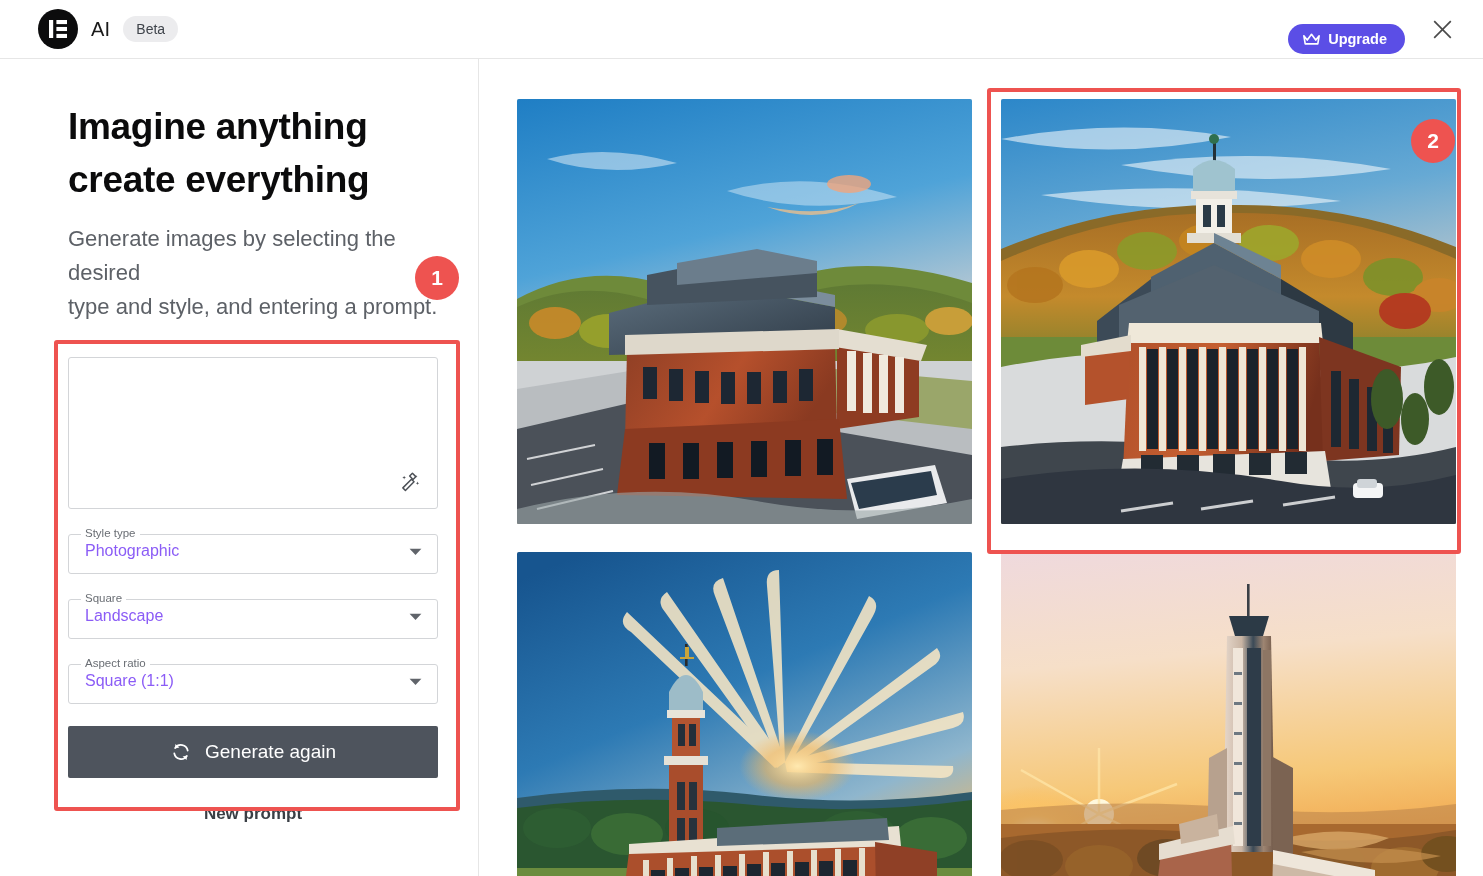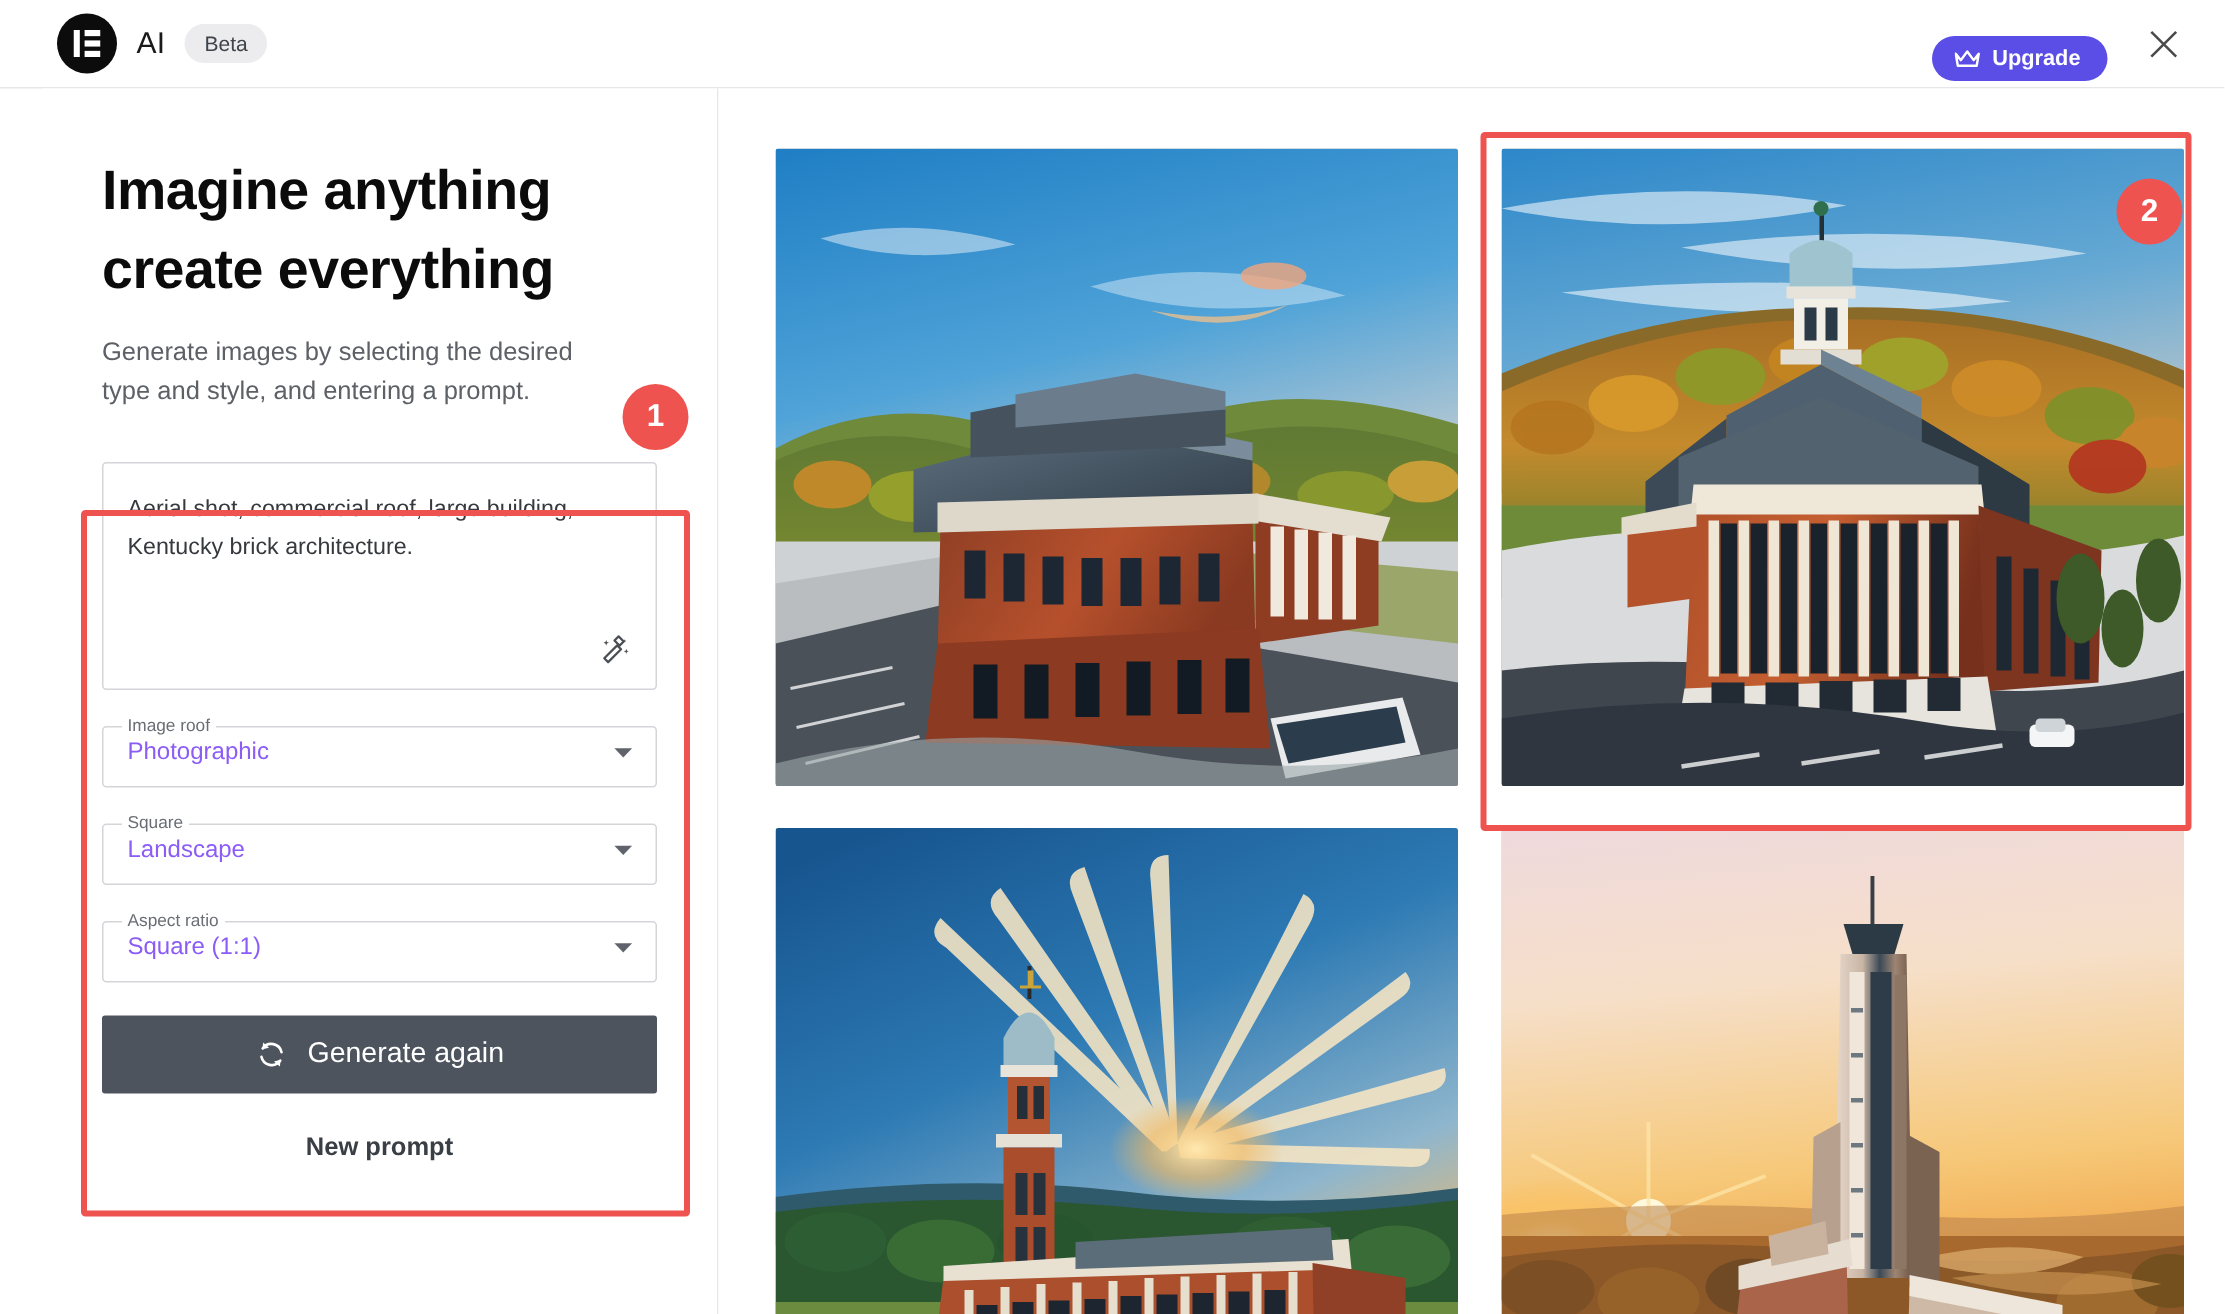"Generate images by selecting the" p.subtitle { font-size: 17px -> 22px }
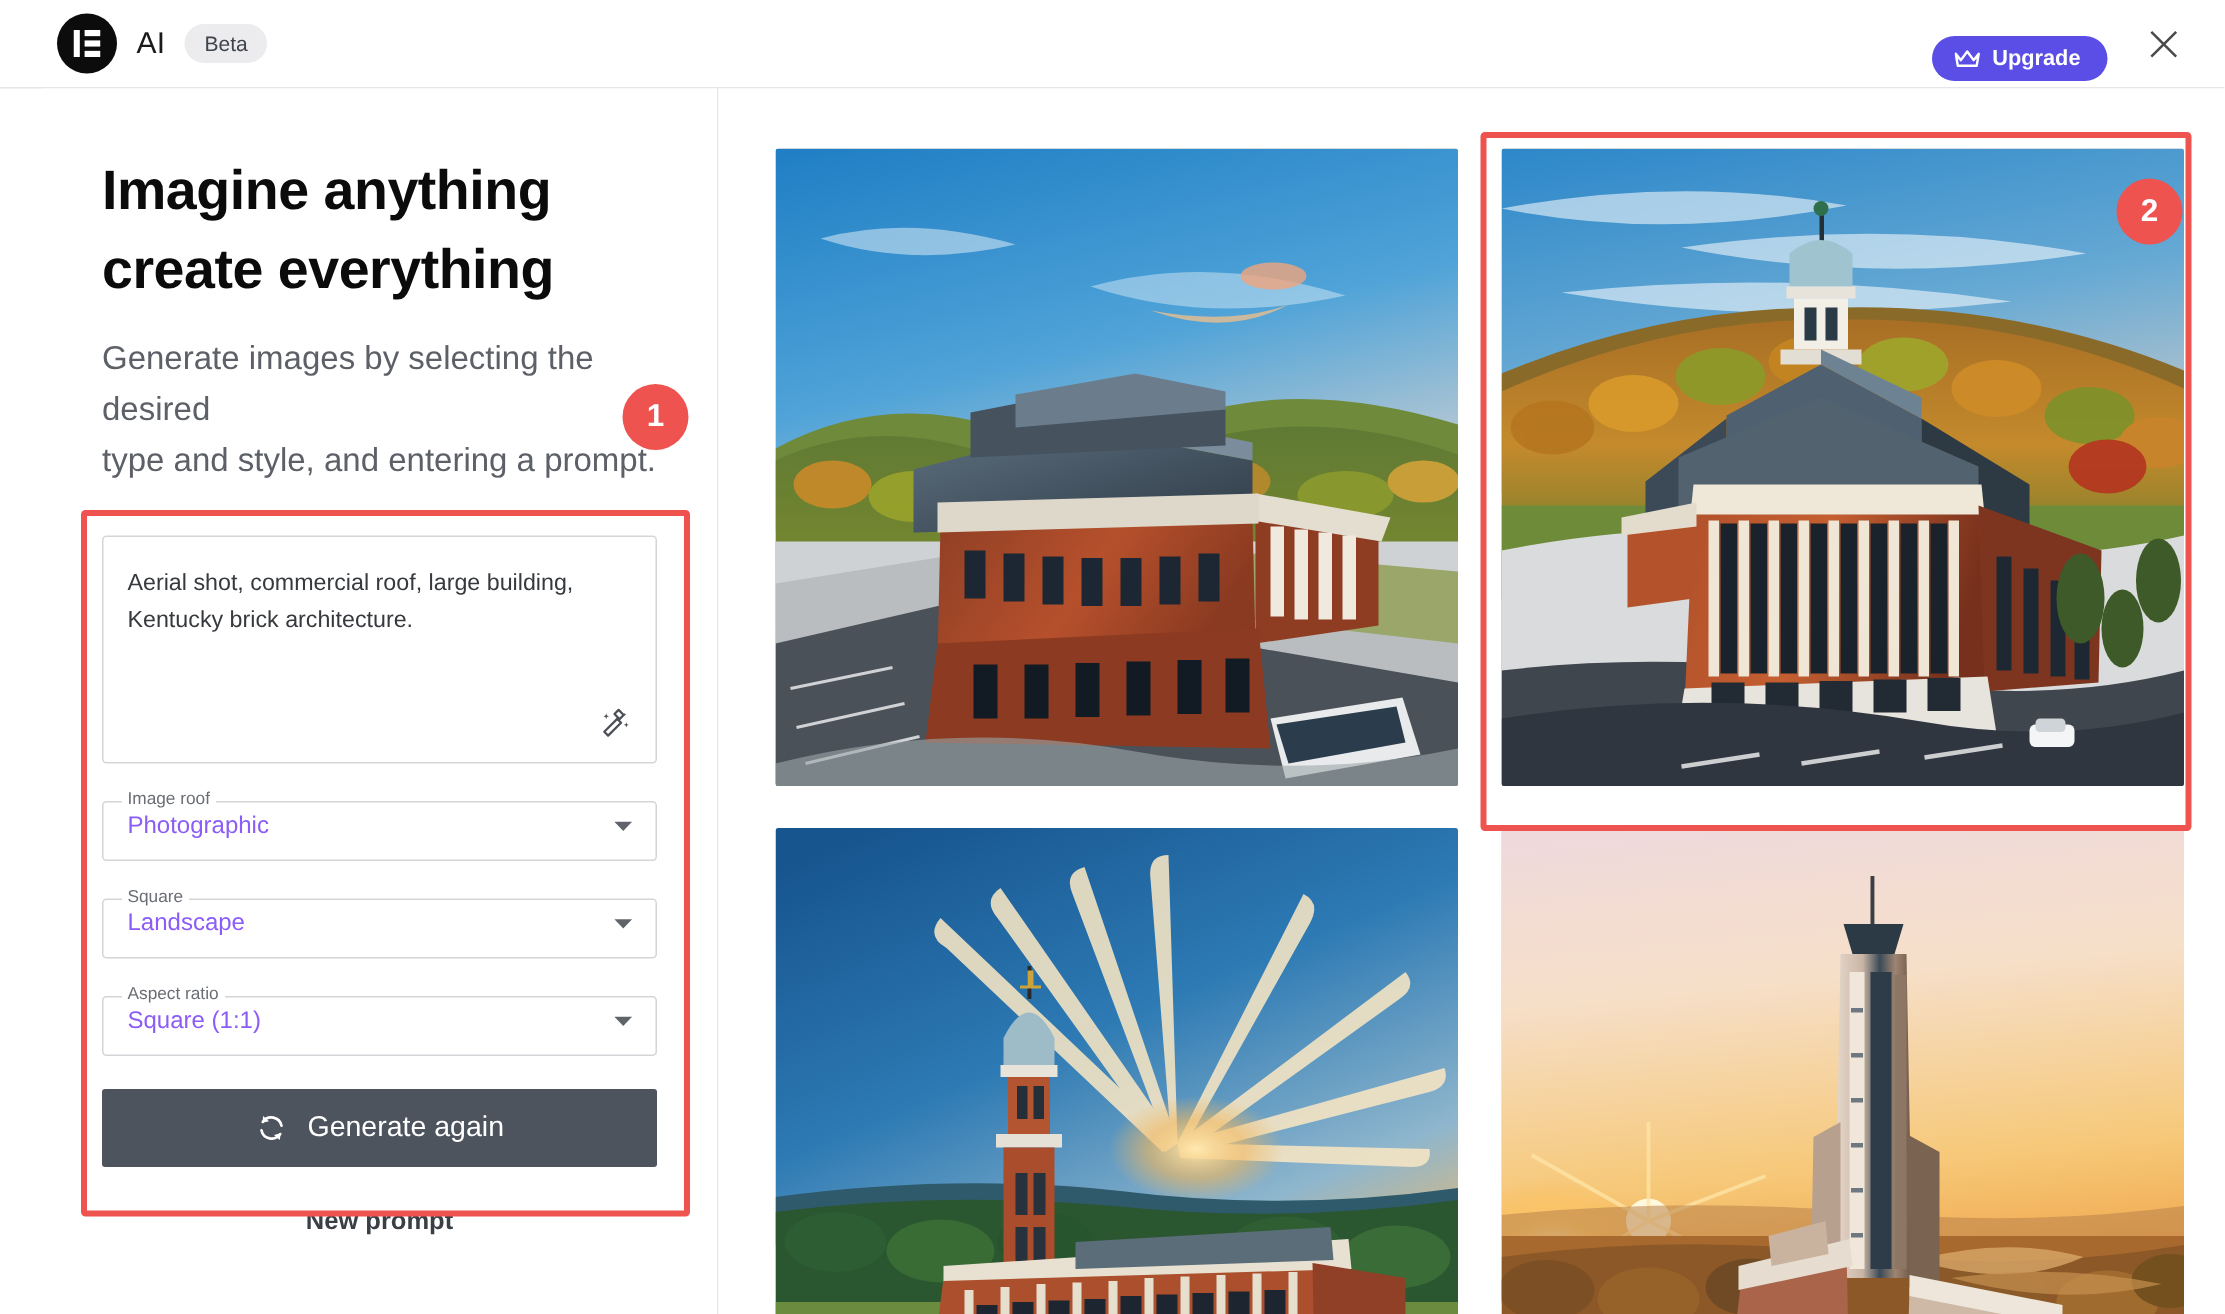"Aerial shot, commercial roof, large" div.prompt-text { html: <div>Aerial shot, commercial roof, large building, Kentucky brick architecture.</div> -> none }
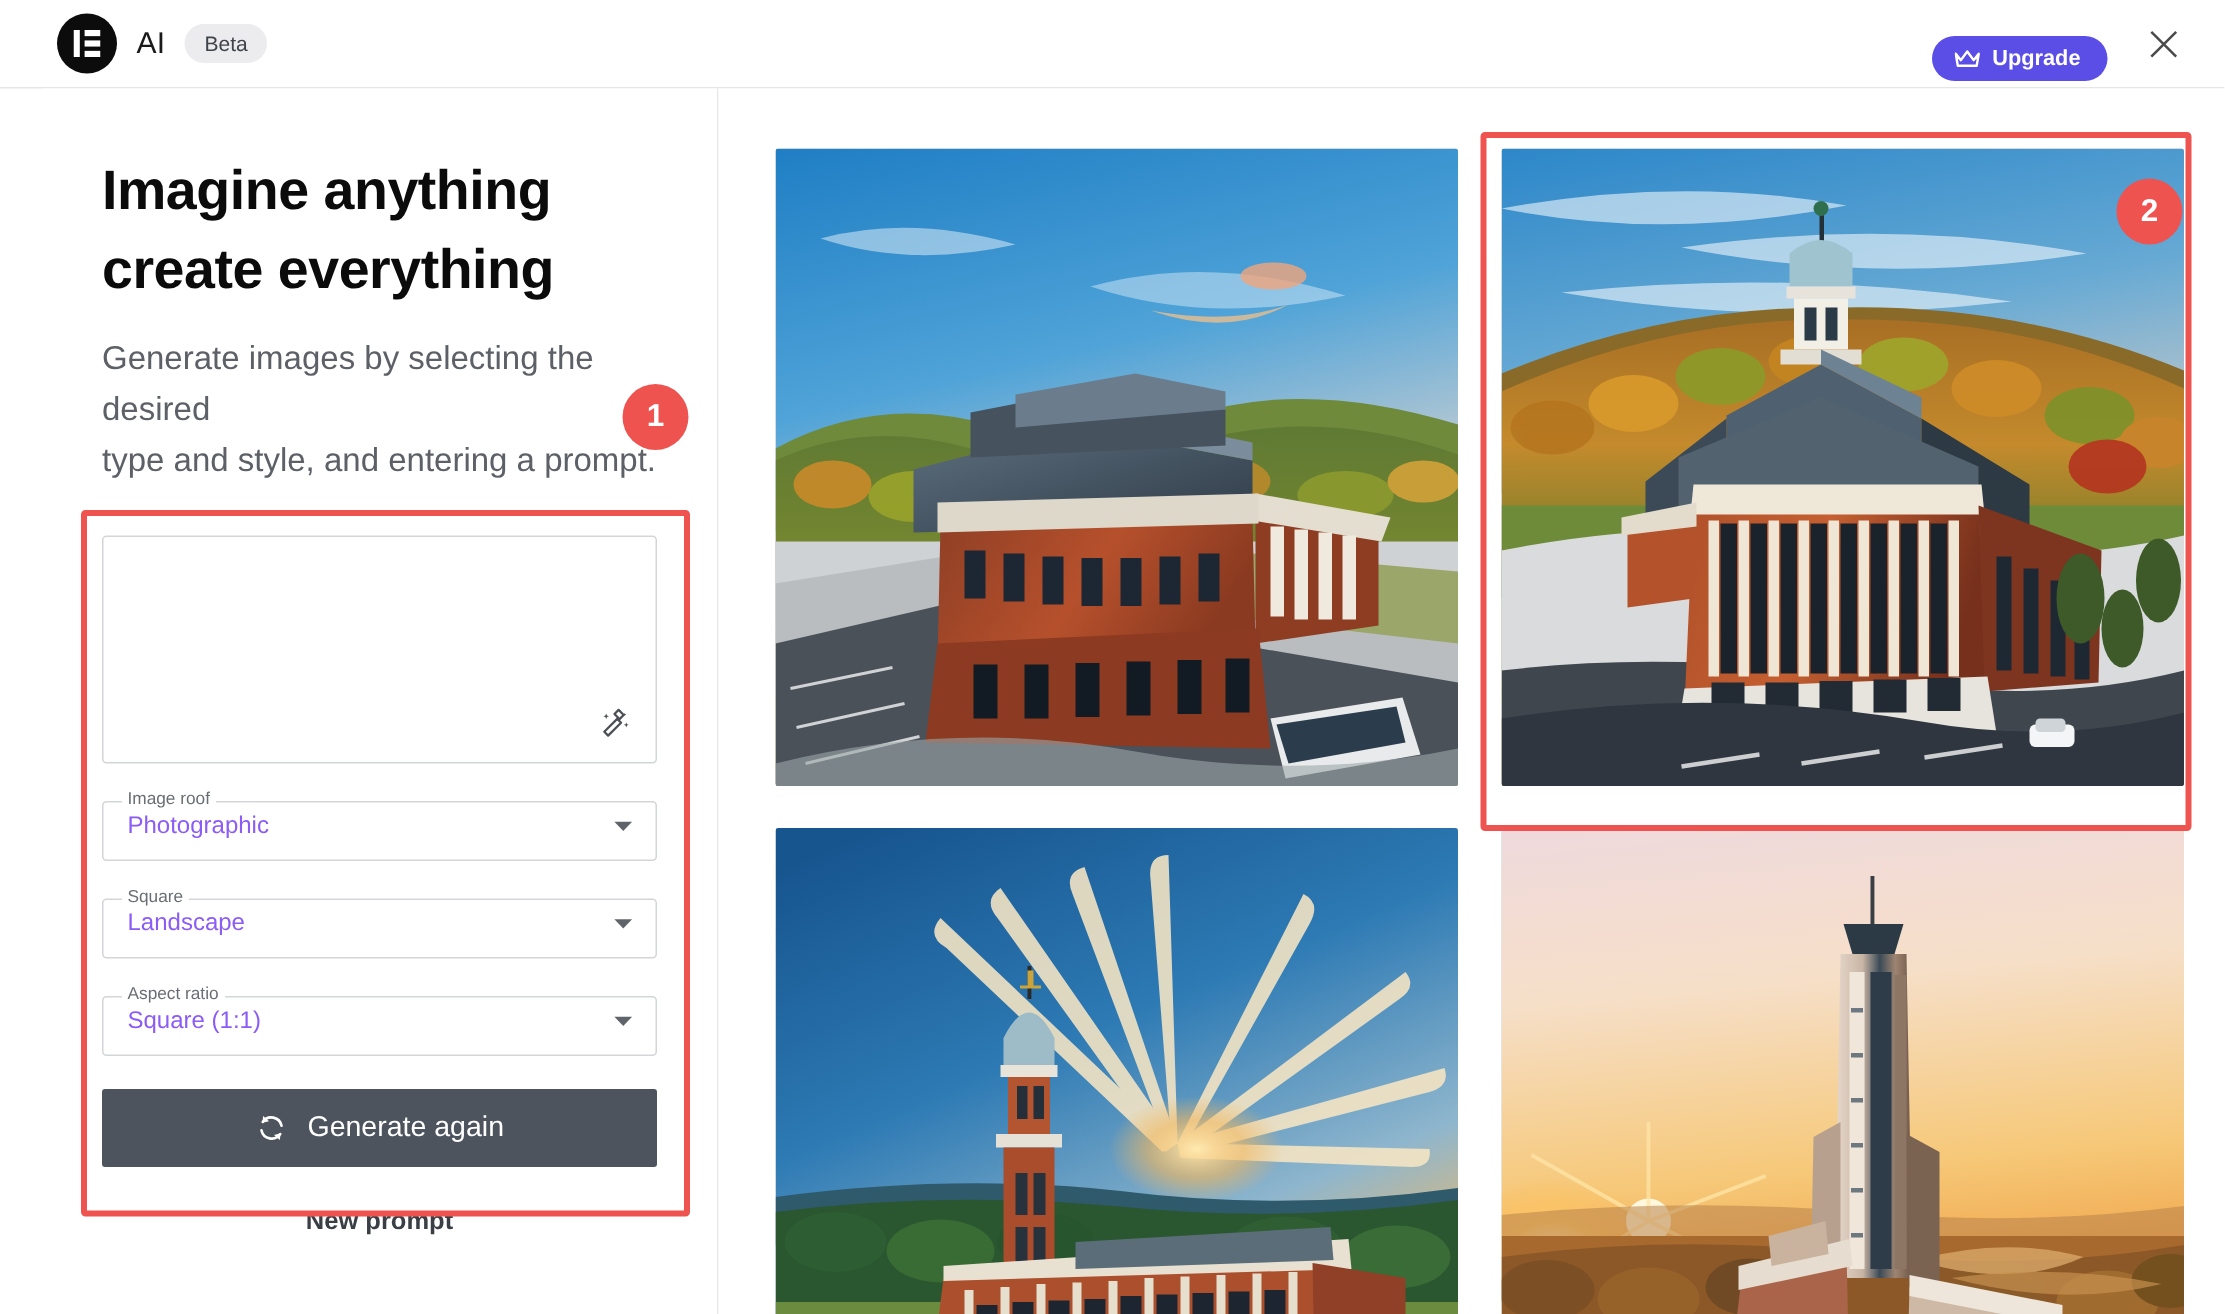"Image roof" legend { text: Image roof -> Style type }
